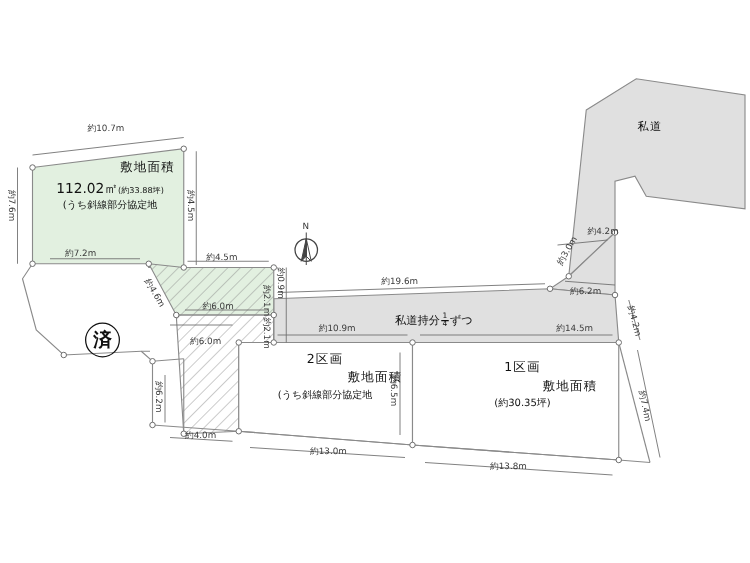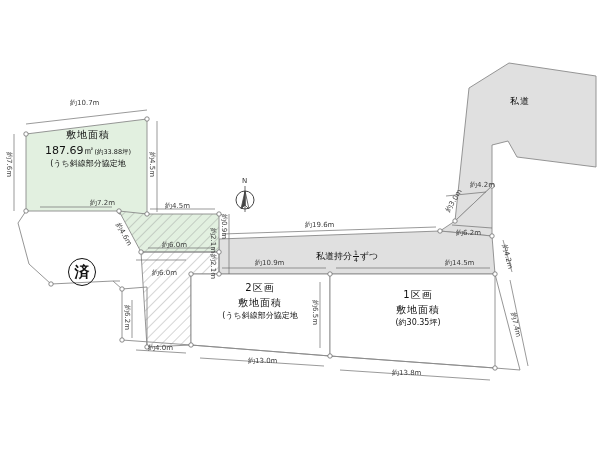"敷地面積" .plotname .l2 { text-align: none -> right }
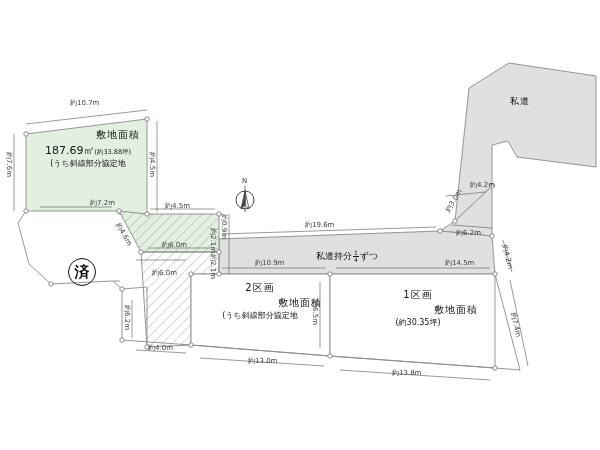"187.69㎡" span { text: 187.69 -> 112.02 }
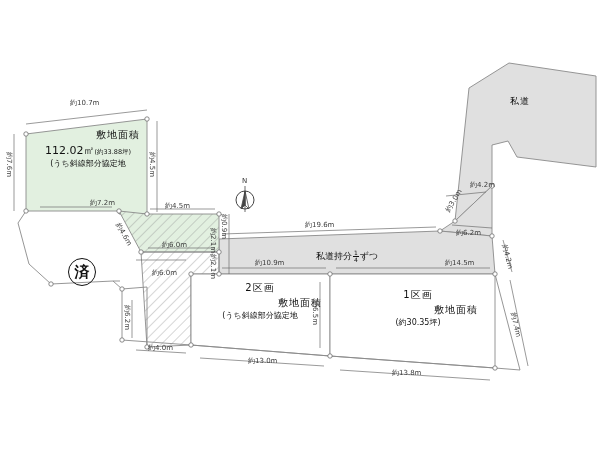"約7.2m" div.lbl { margin-left: 38px -> none }
